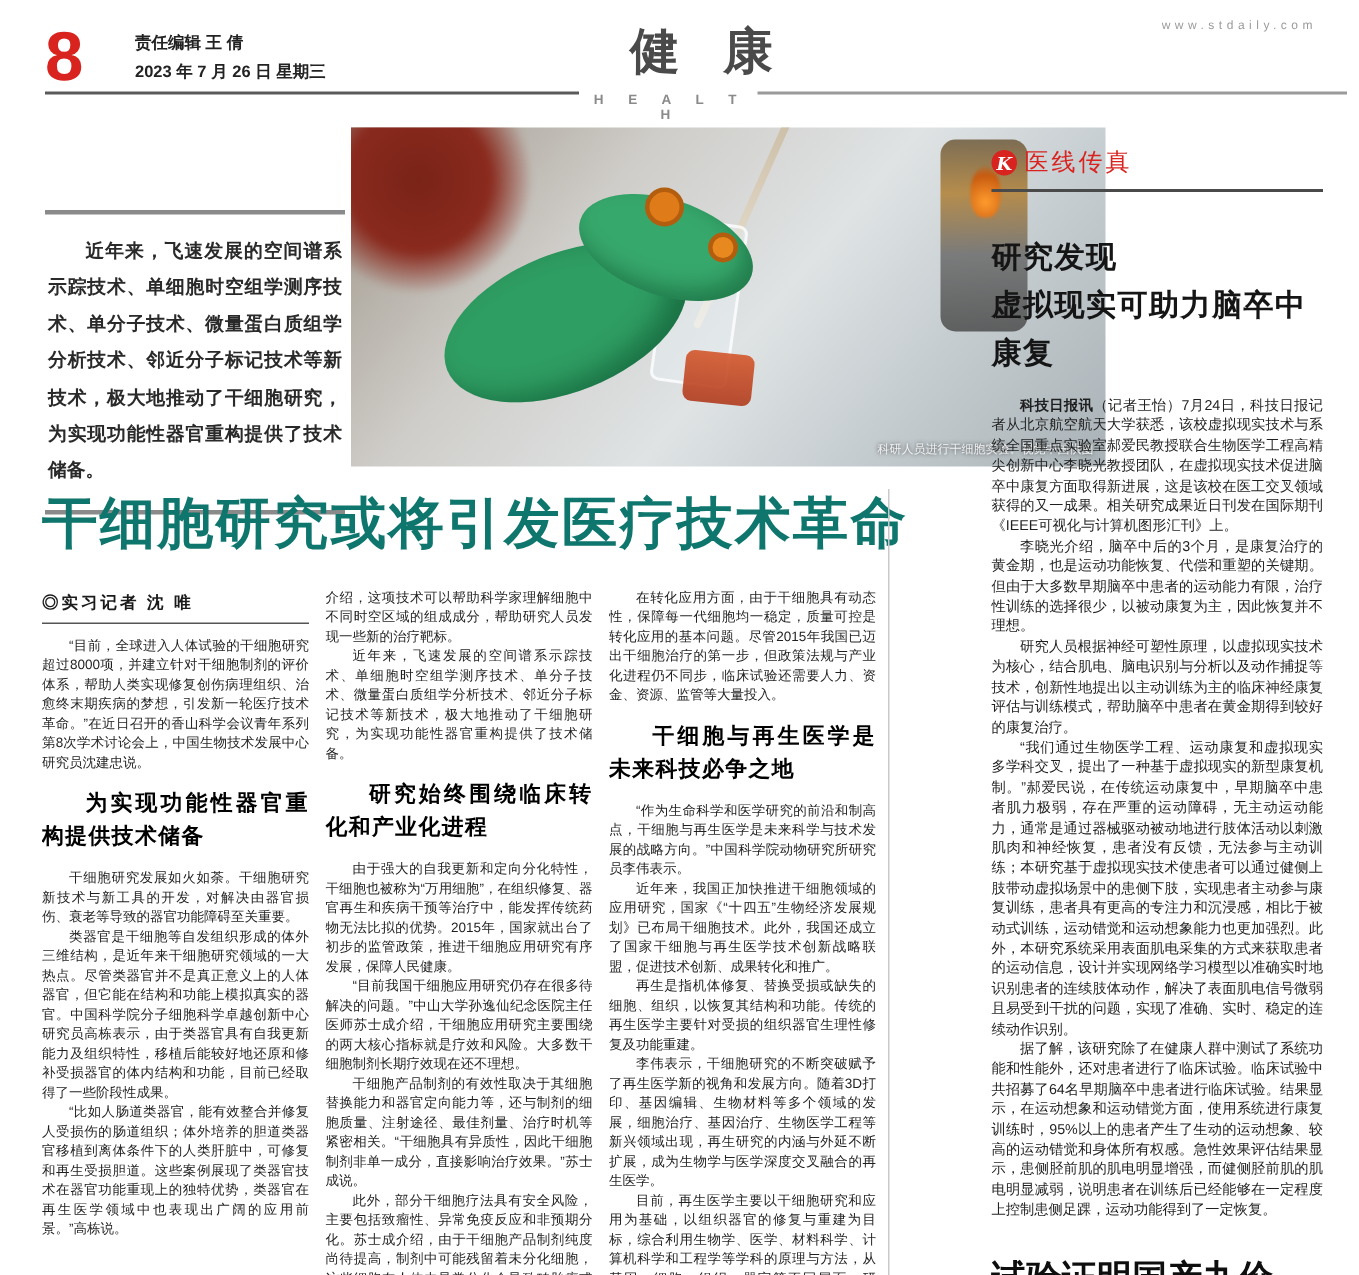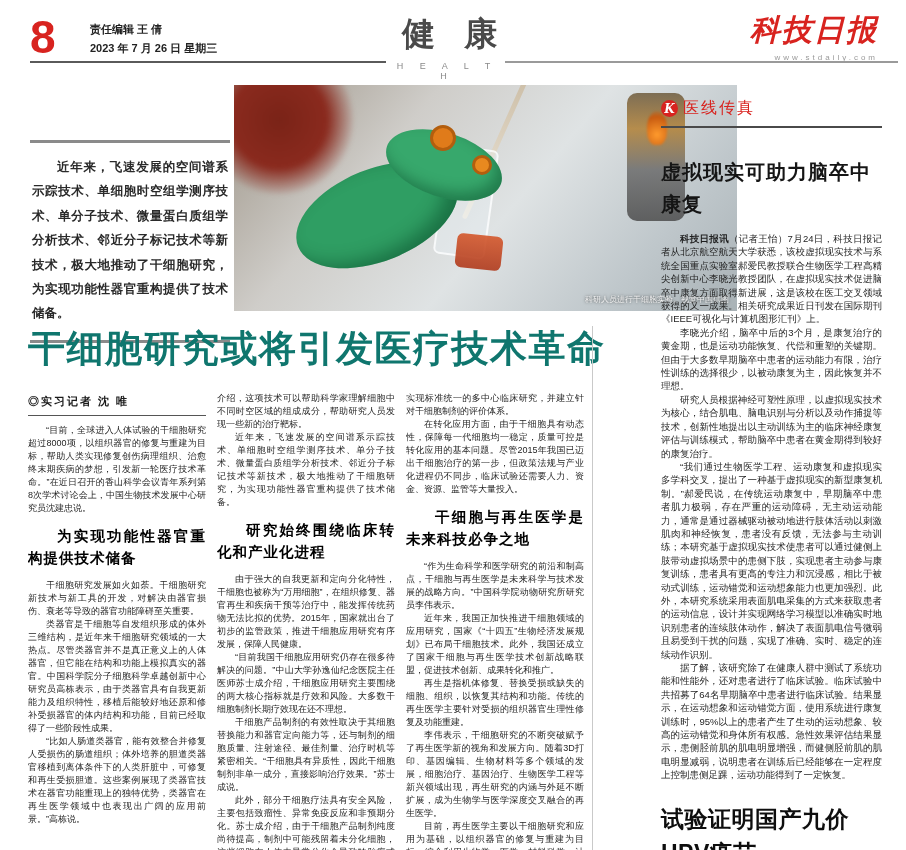"健 康" .section-logo .cn { margin-left: 10px -> 28px }
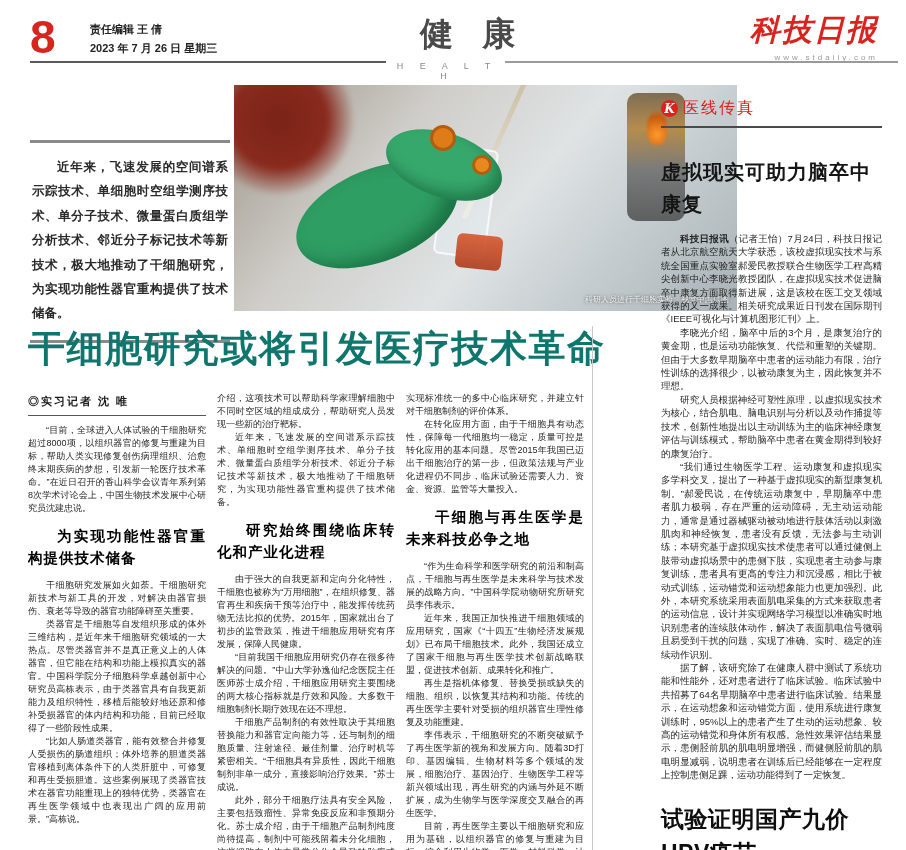"科技日报" div.brand { html: <div>科技日报</div> -> none }
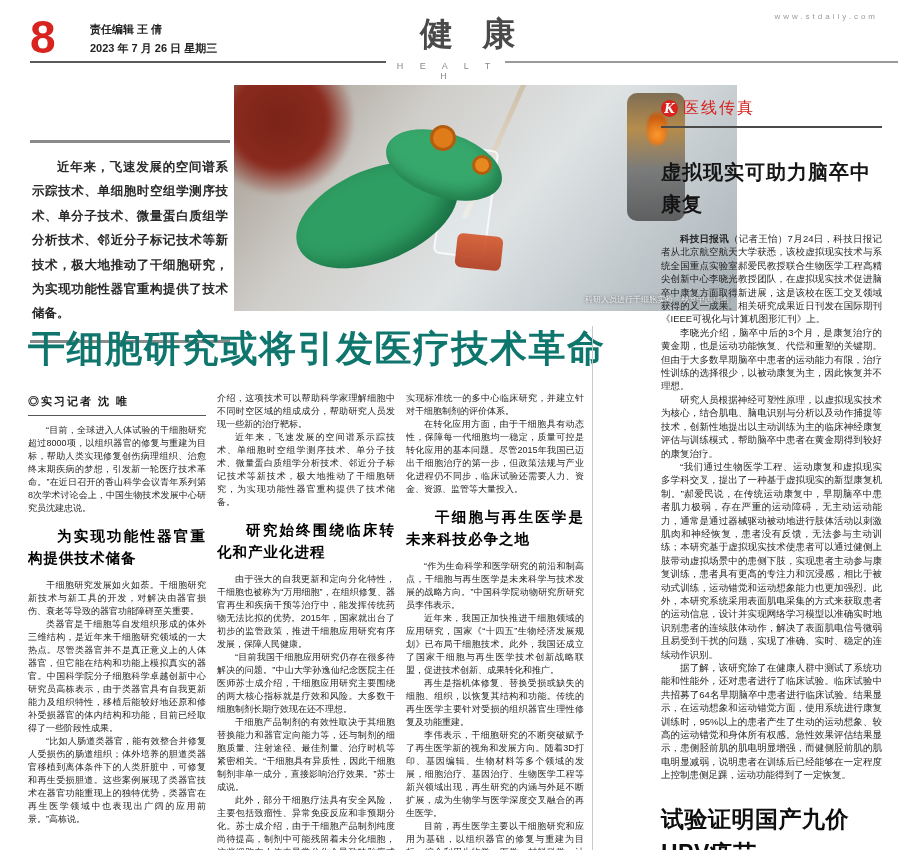"H E A L T" .section-logo .en { font-weight: normal -> bold }
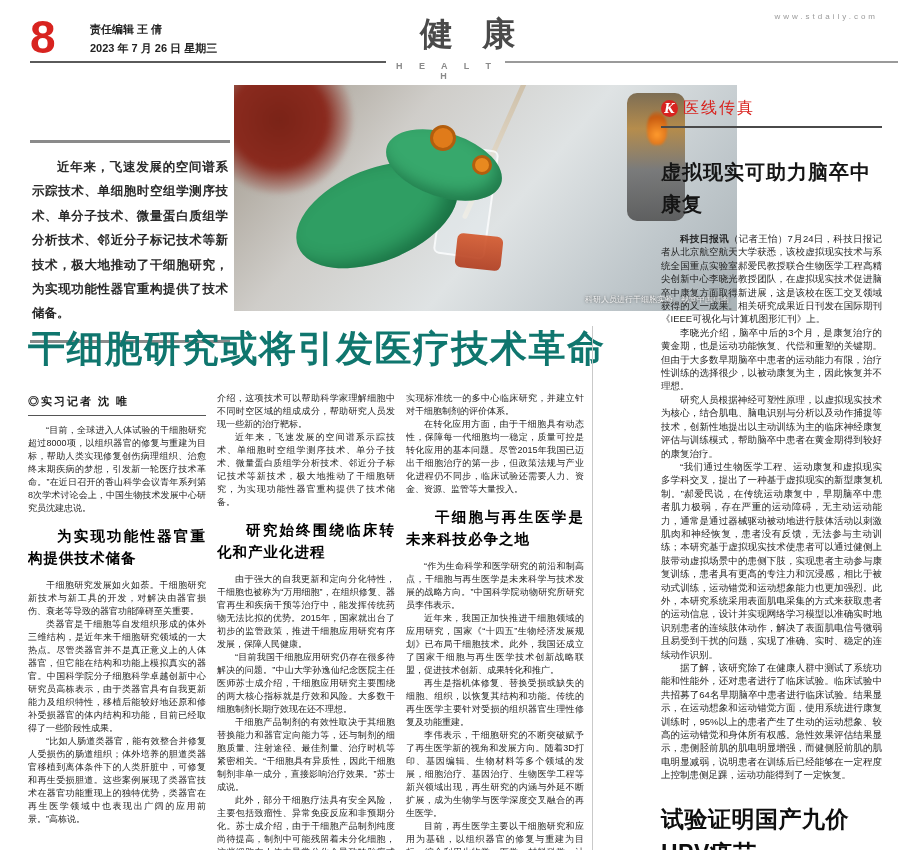"研究发现" div { html: none -> <div>研究发现</div> }
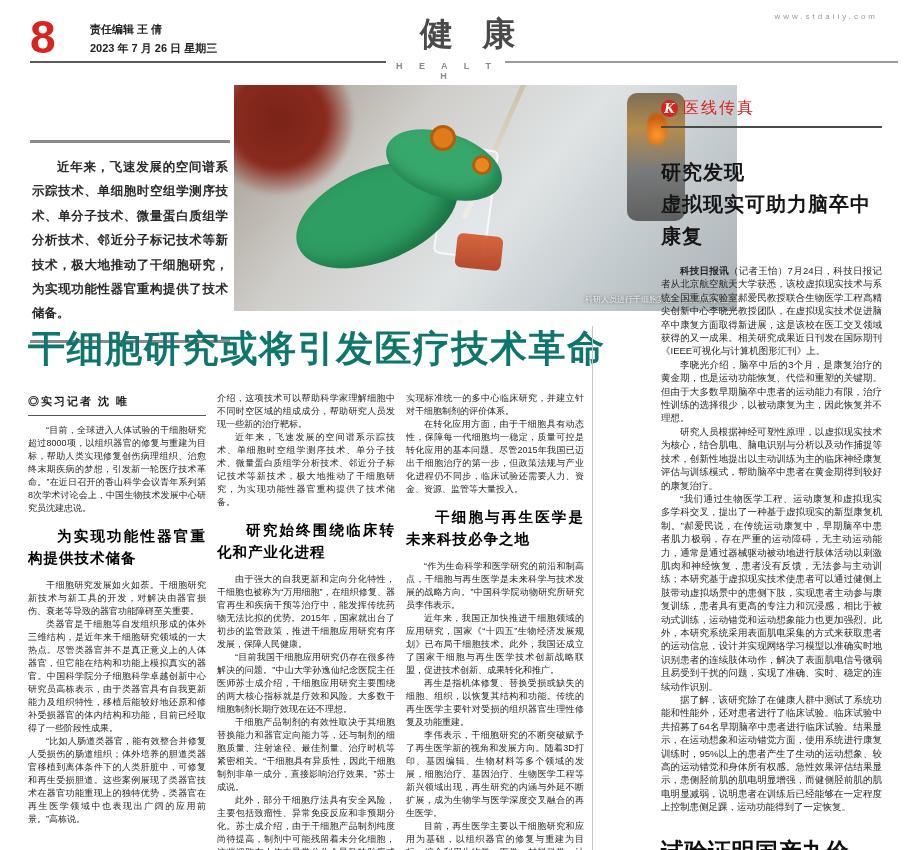"实现标准统一的多中心临床研究，并建立针对干细胞制剂的评价体系。" p { html: <p>实现标准统一的多中心临床研究，并建立针对干细胞制剂的评价体系。</p> -> none }
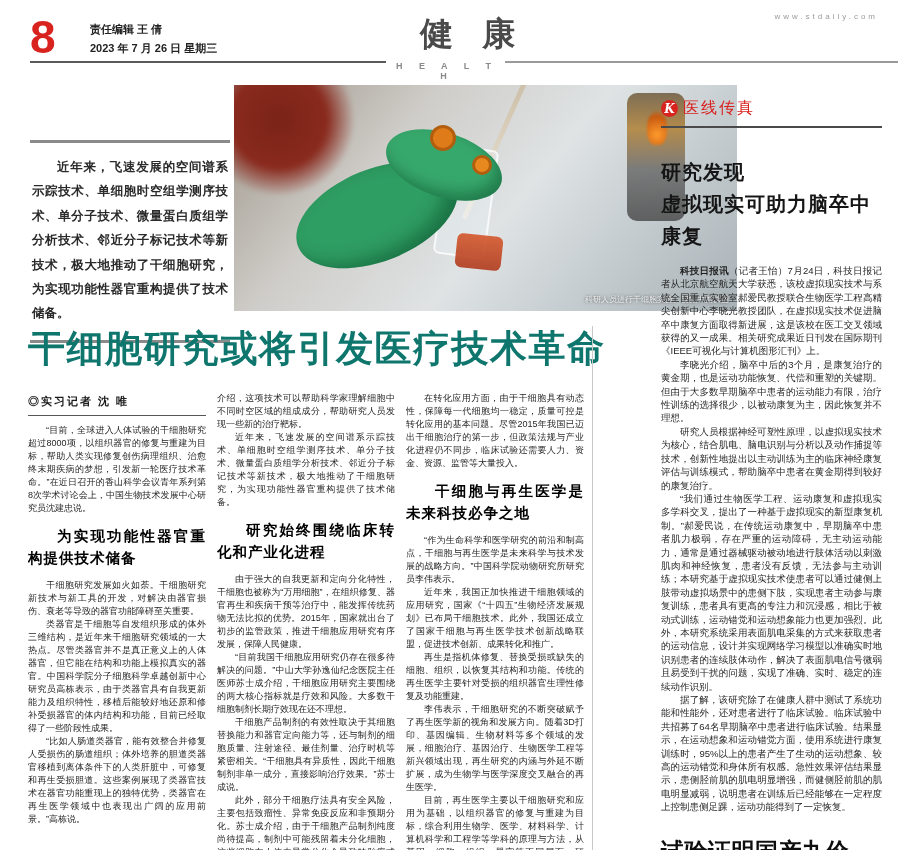"“目前，全球进入人体试验的干细胞研究超过8000项，以组织器官的修复与重建为目标" p { text: 以组织器官的修复与重建为目标 -> 并建立针对干细胞制剂的评价体系 }
